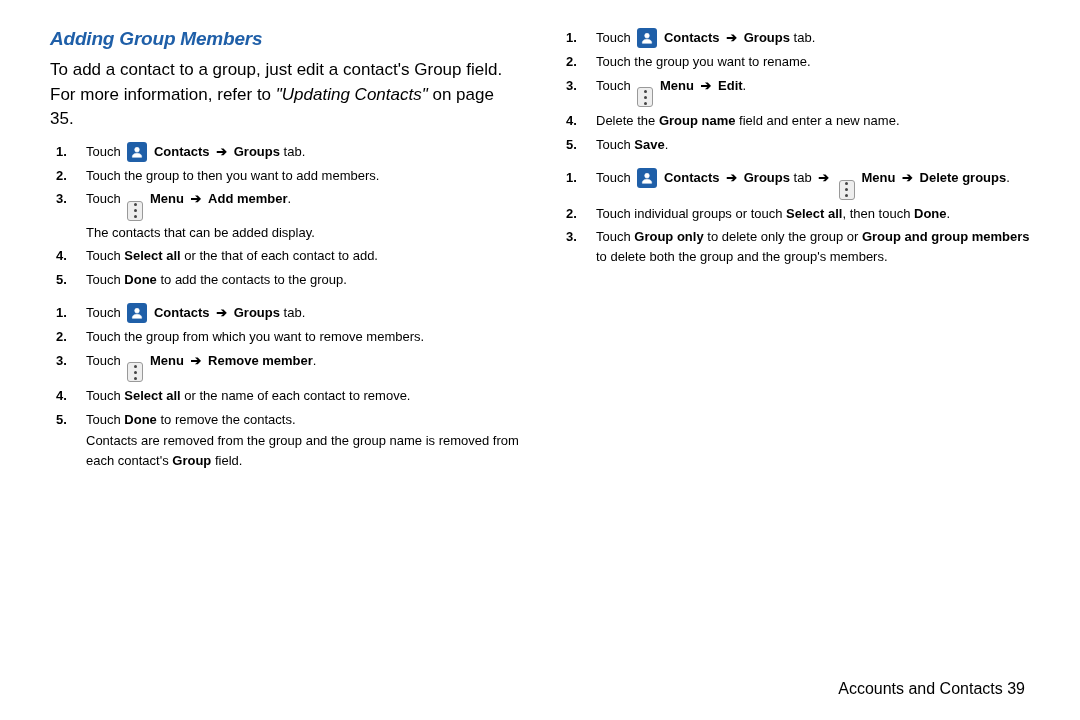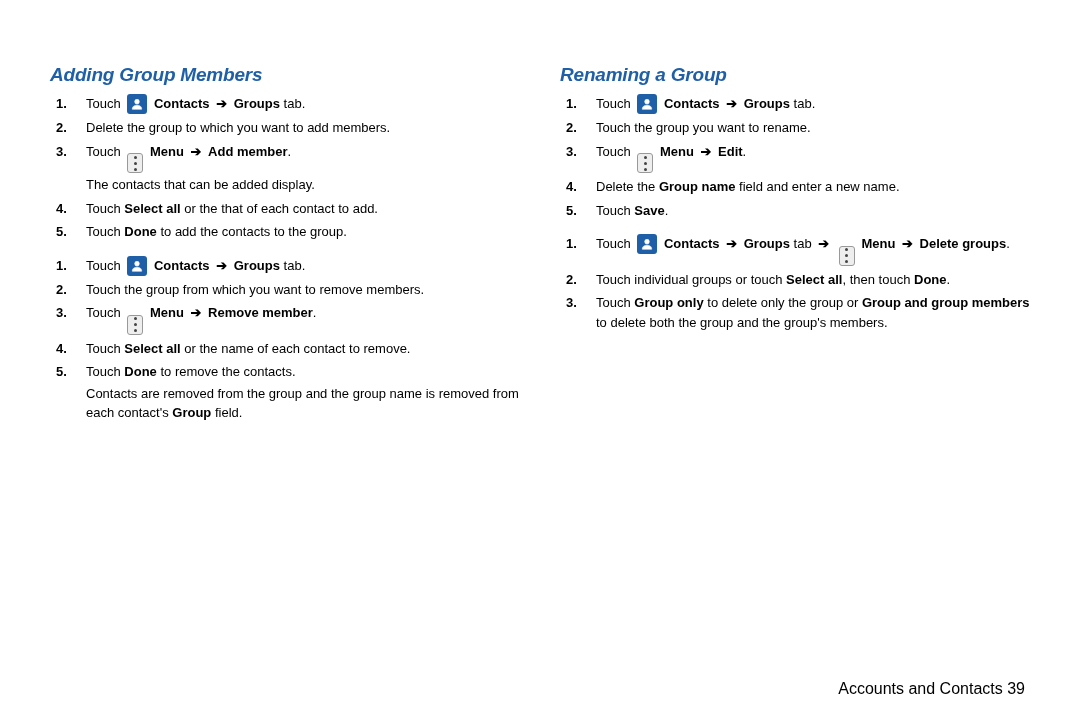"Adding Group Members" .page { padding: 60px 50px 20px 50px -> 24px 50px 20px 50px }
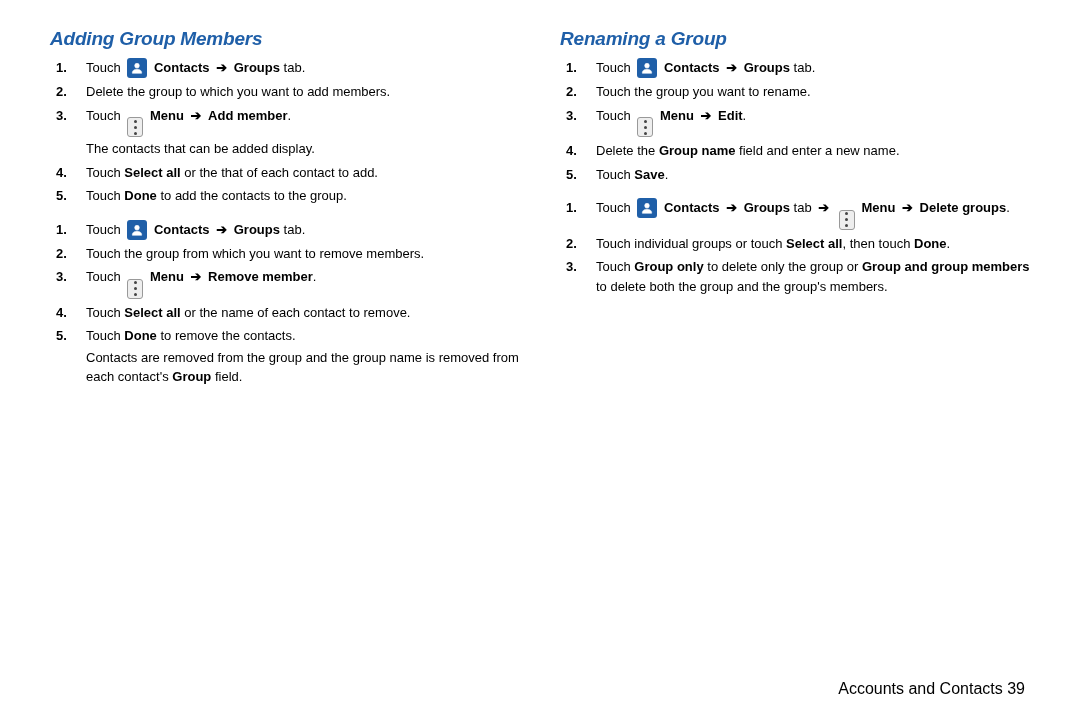"Renaming a Group" div.section-title { html: <div>Renaming a Group</div> -> none }
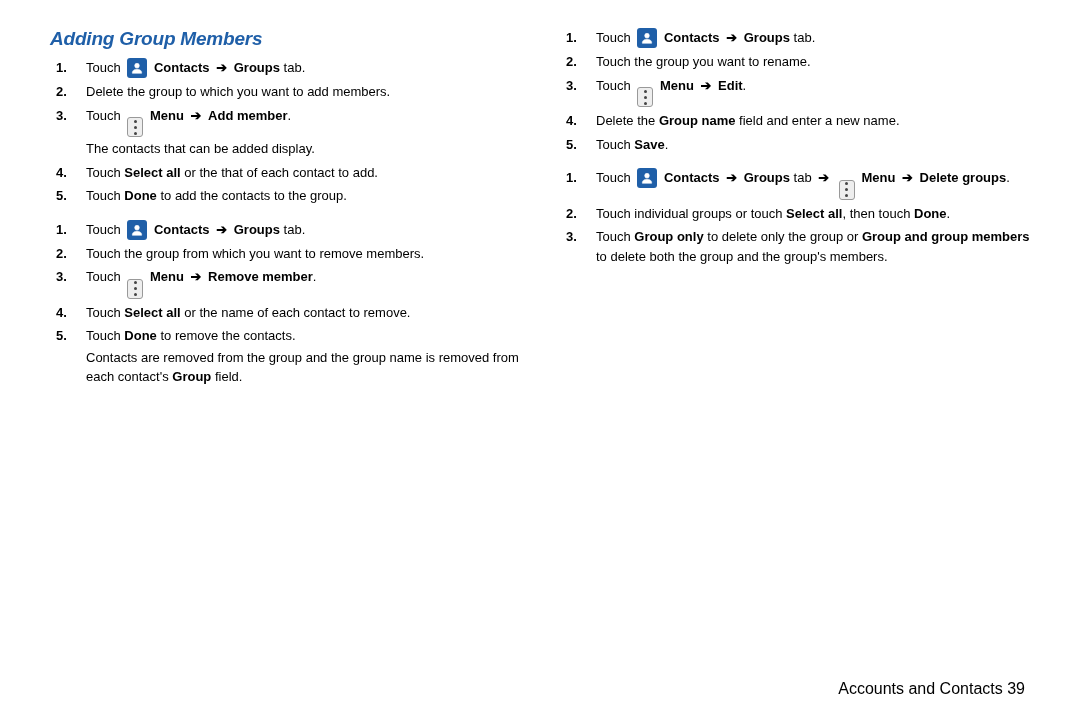"To add a contact to" p.intro { html: none -> <p> <span>To add a contact to a group, just edit a contact's Group field. For more information, refer to </span><span>"Updating Contacts"</span><span> on page 35.</span> </p> }
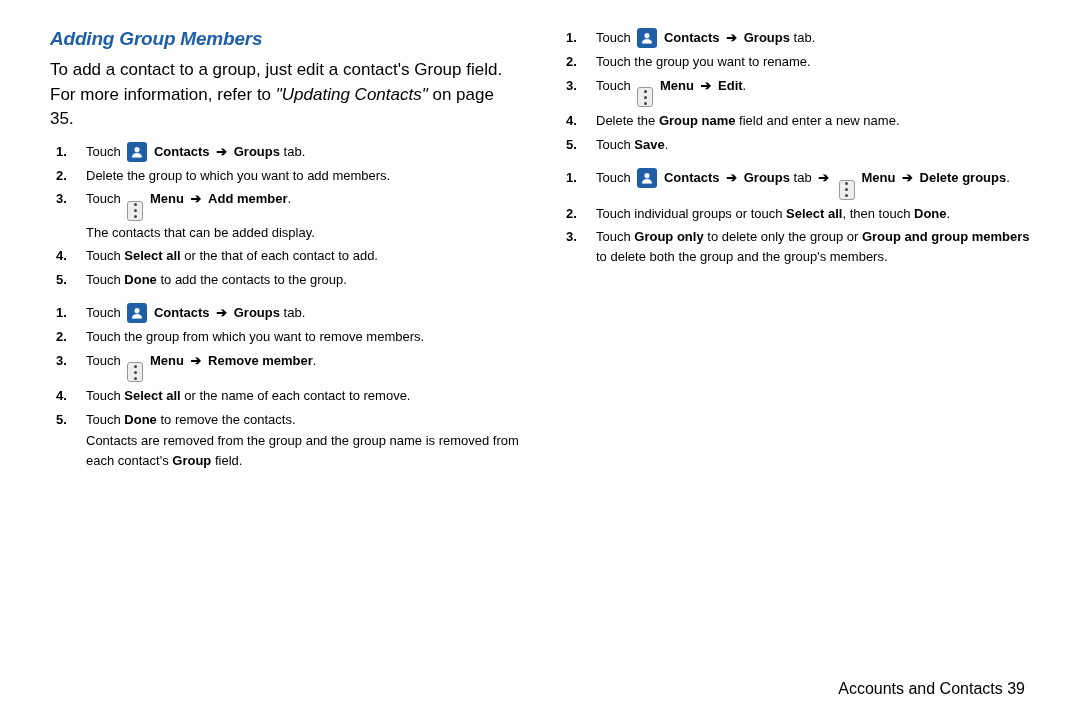"Delete the group to which" li { text: Delete the group to which -> Touch the group to then }
